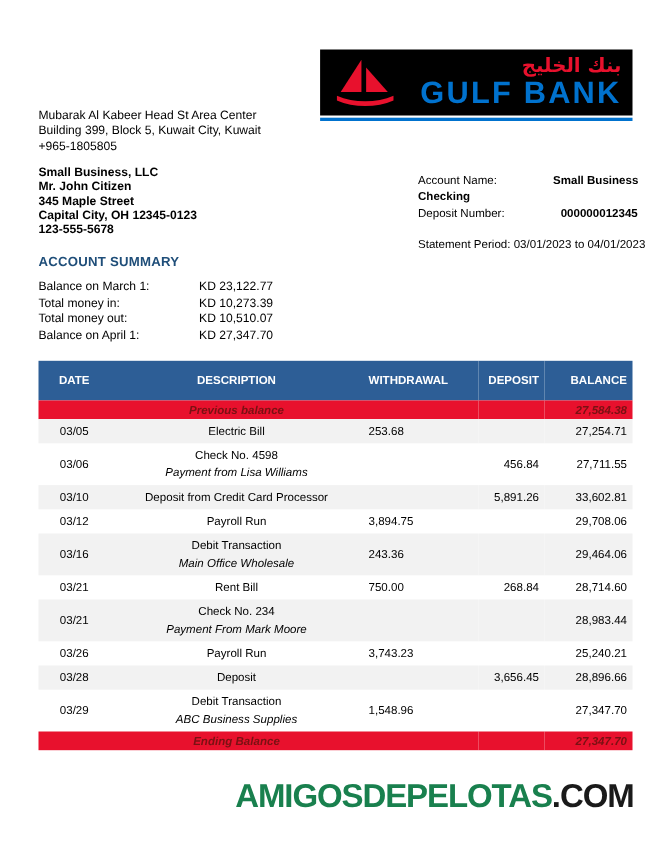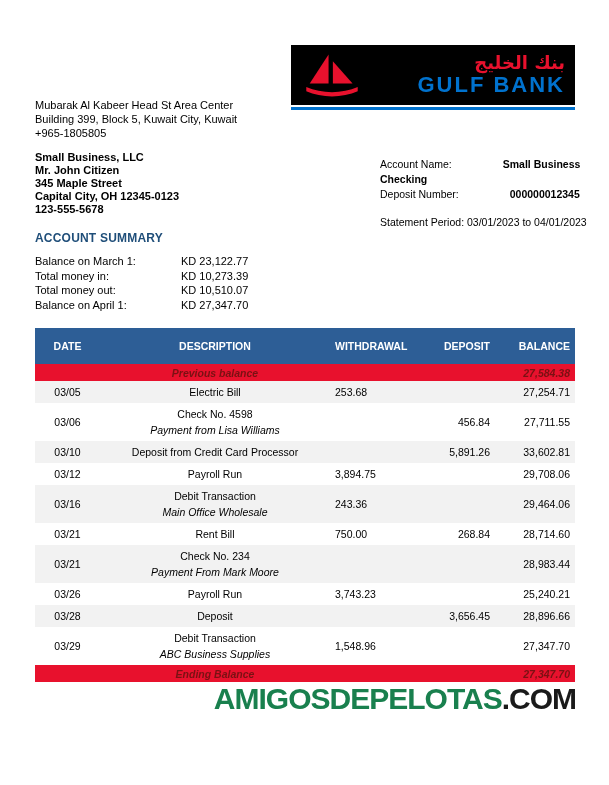"GULF BANK" .logo-english { font-size: 22px -> 28px }
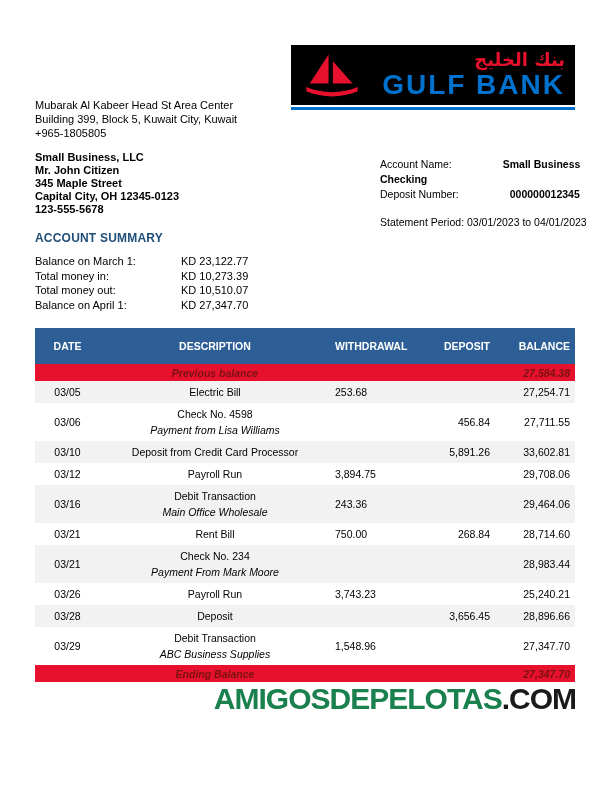"AMIGOSDEPELOTAS.COM" .footer-brand { top: 682px -> 708px }
